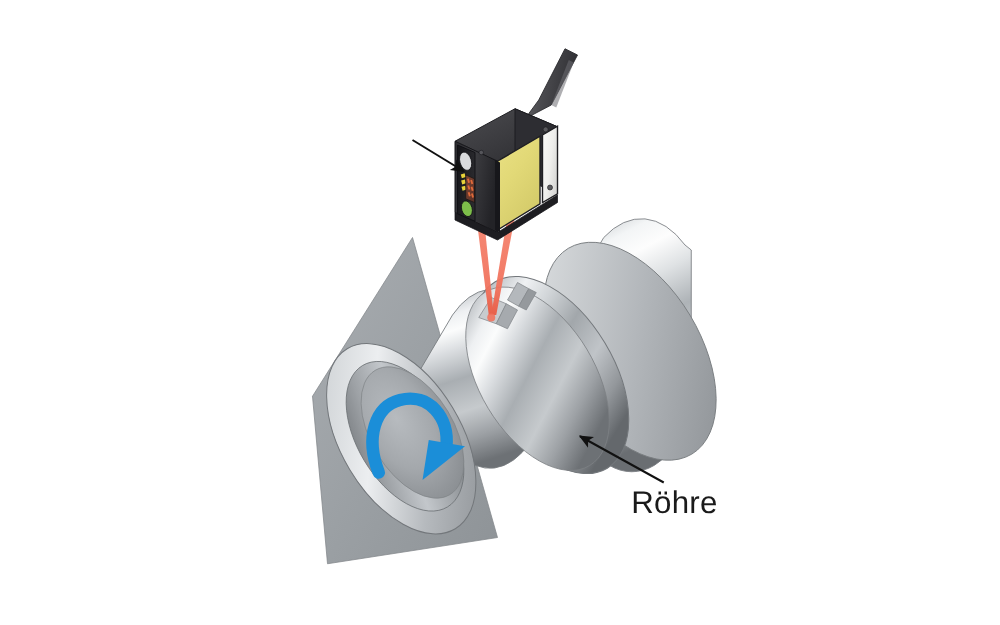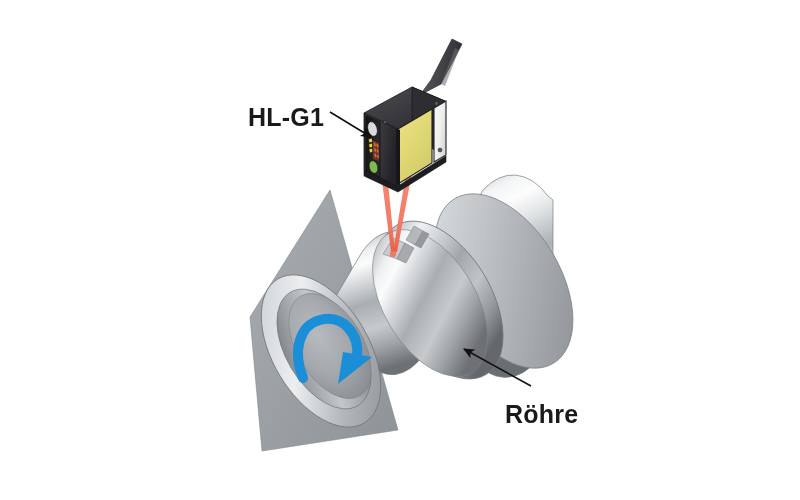"HL-G1" div.lbl { html: <div>HL-G1</div> -> none }
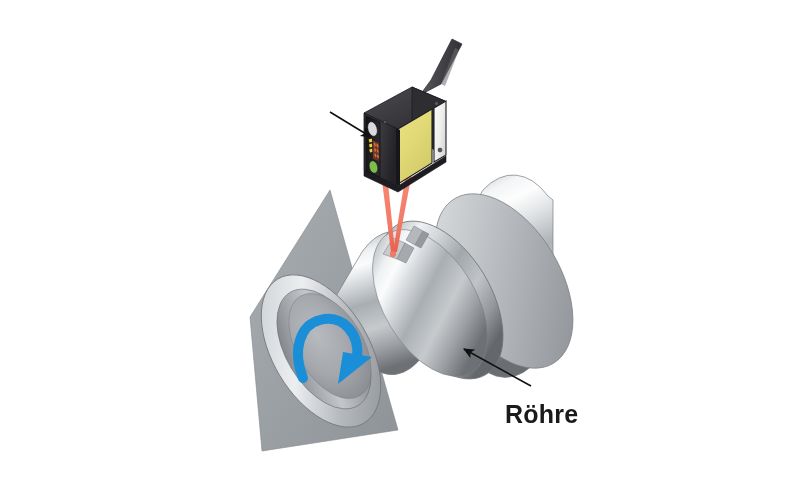"Röhre" #label-roehre { font-weight: bold -> normal; top: 402px -> 390px }
